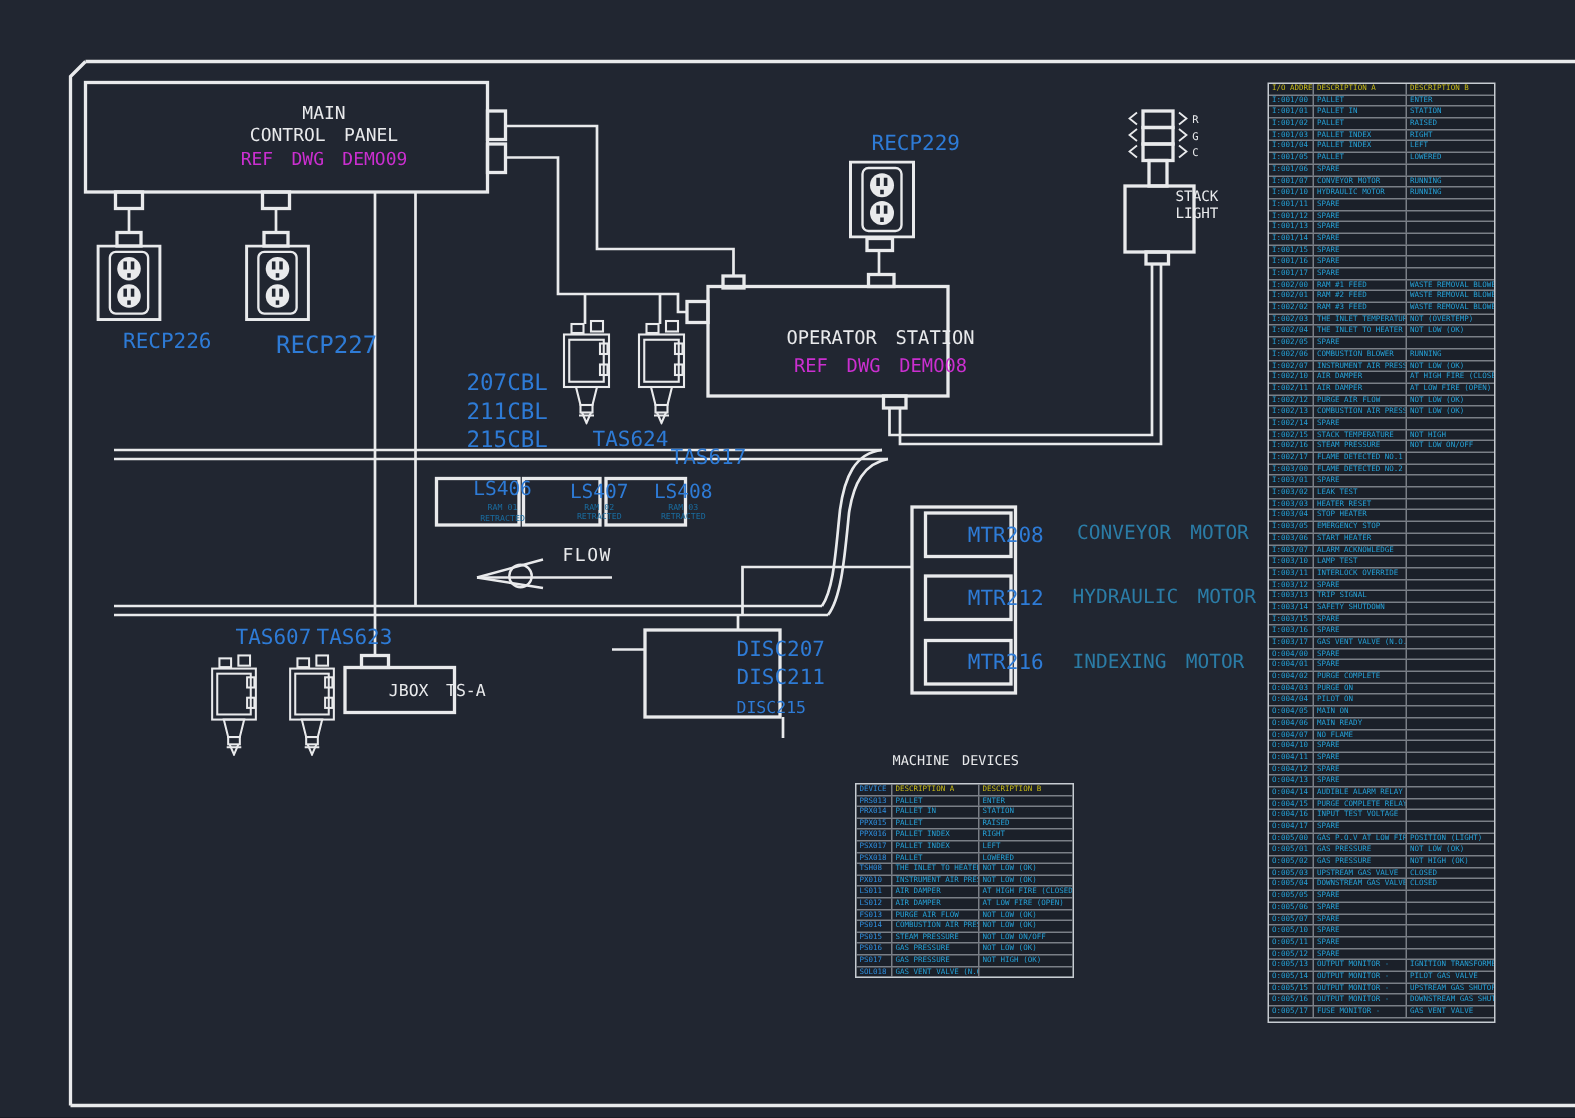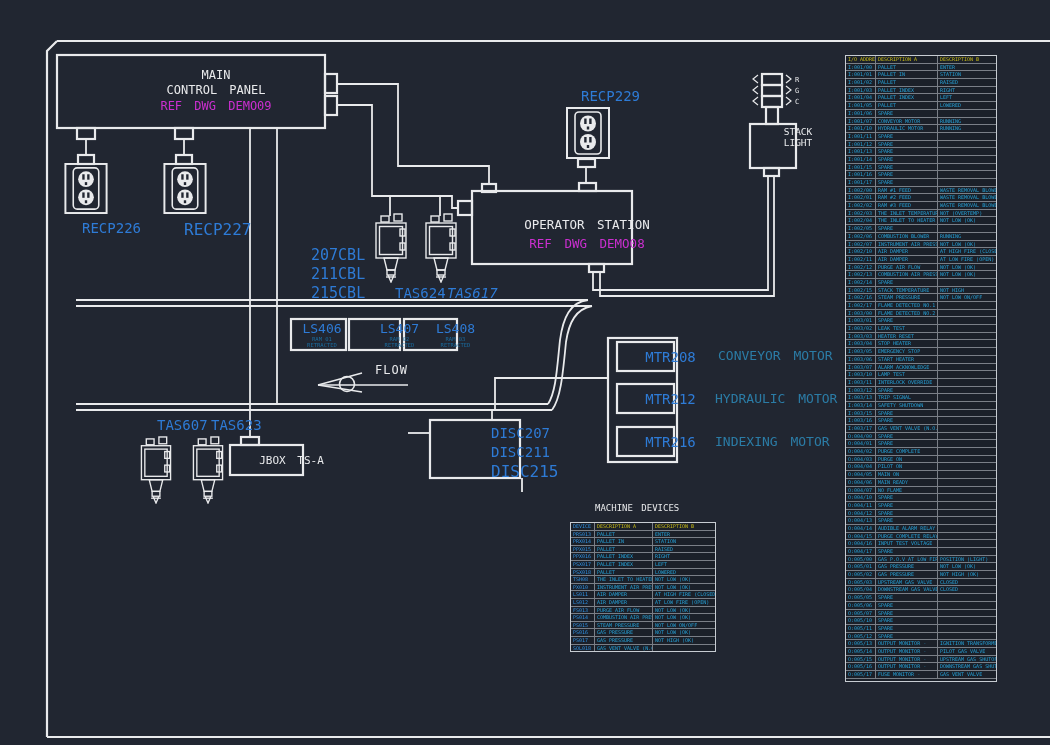"TAS617" div.lbl { font-style: italic -> none; top: 285px -> 297px }
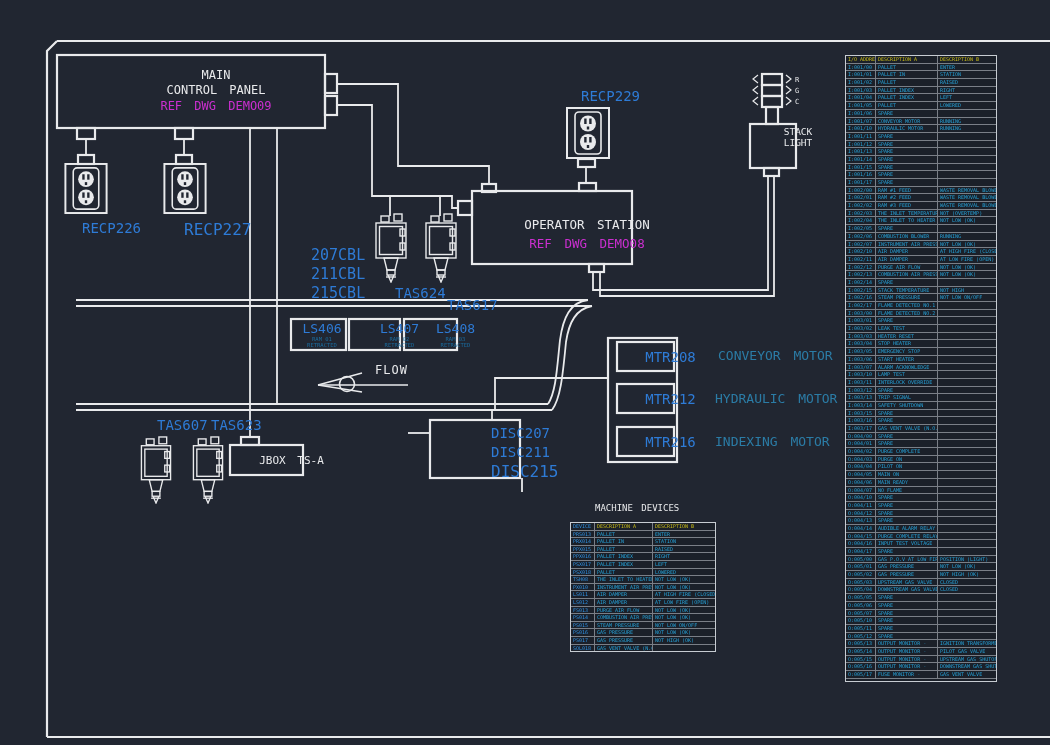"LS406" div.lbl { justify-content: none -> space-between; left: 278px -> 291px }
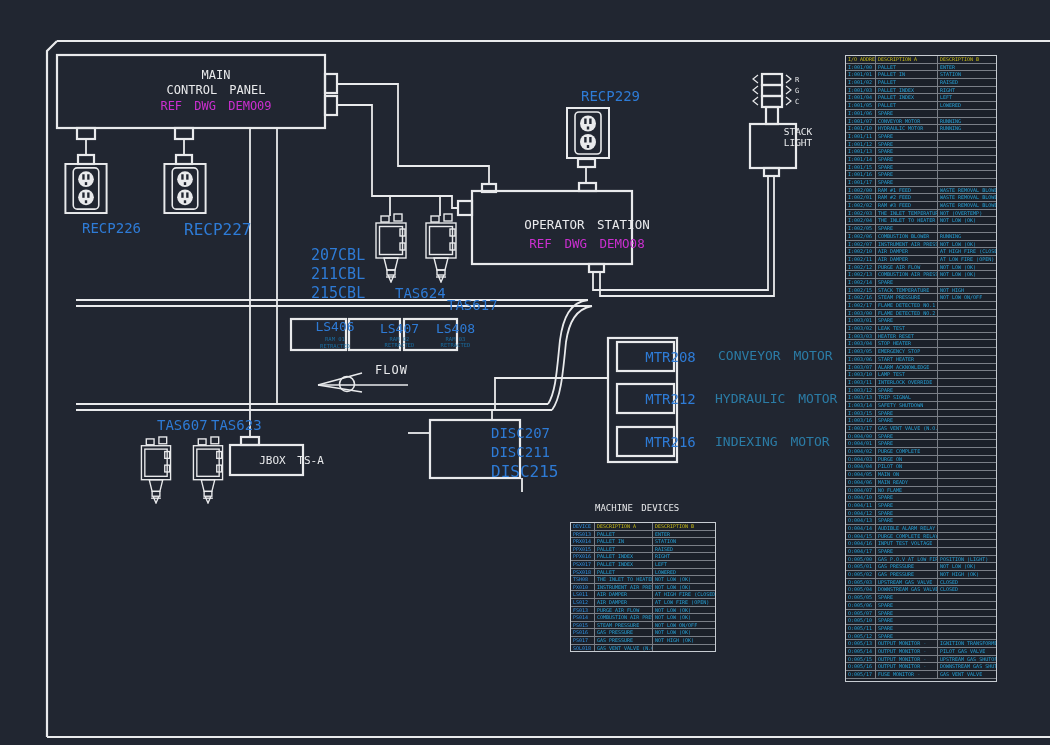"DISC215" div.blue { font-size: 16px -> 11px }
